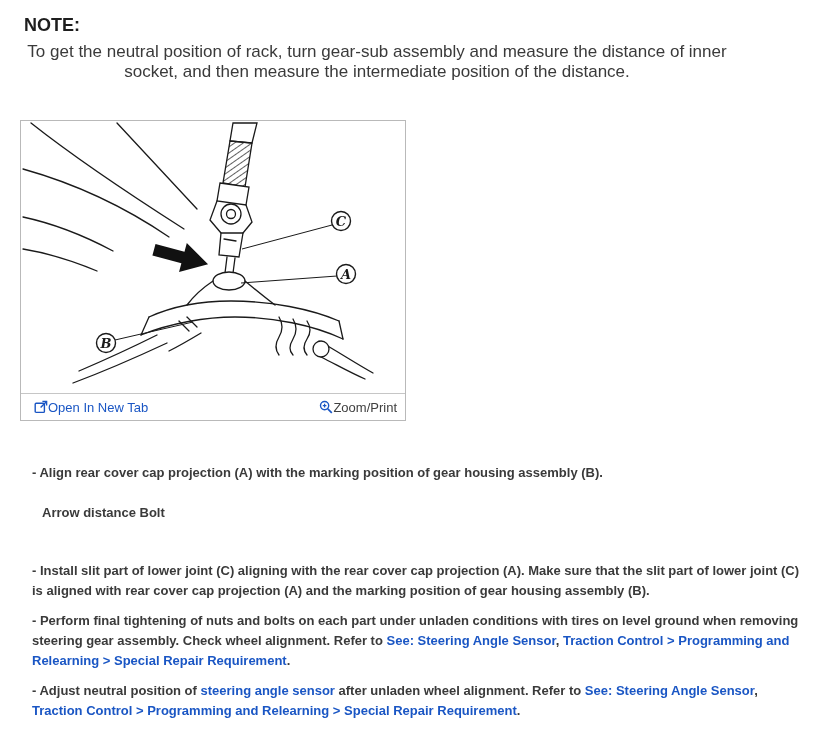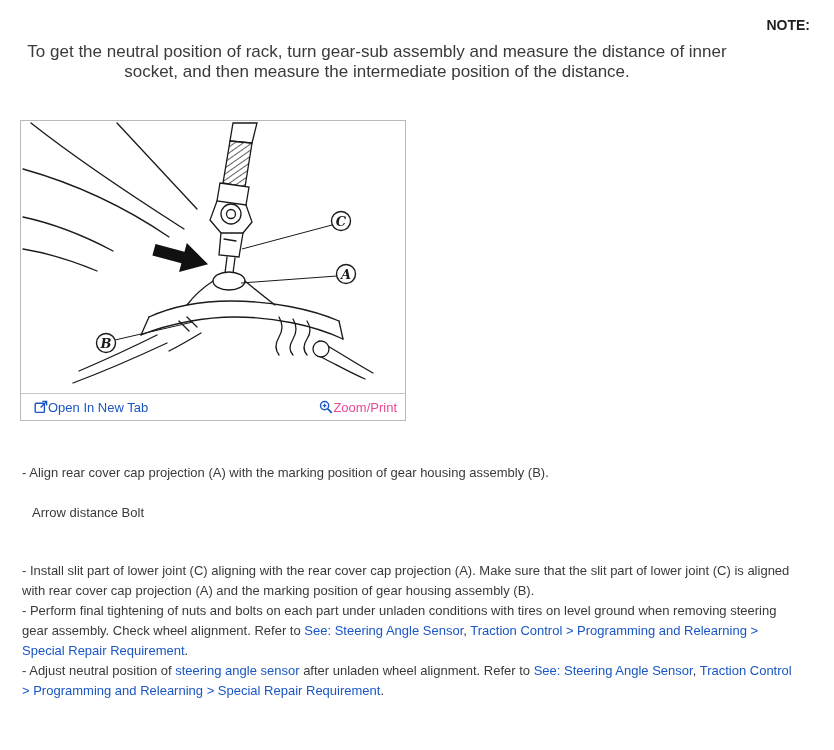"NOTE:" .note-label { font-size: 14px -> 18px; text-align: right -> none }
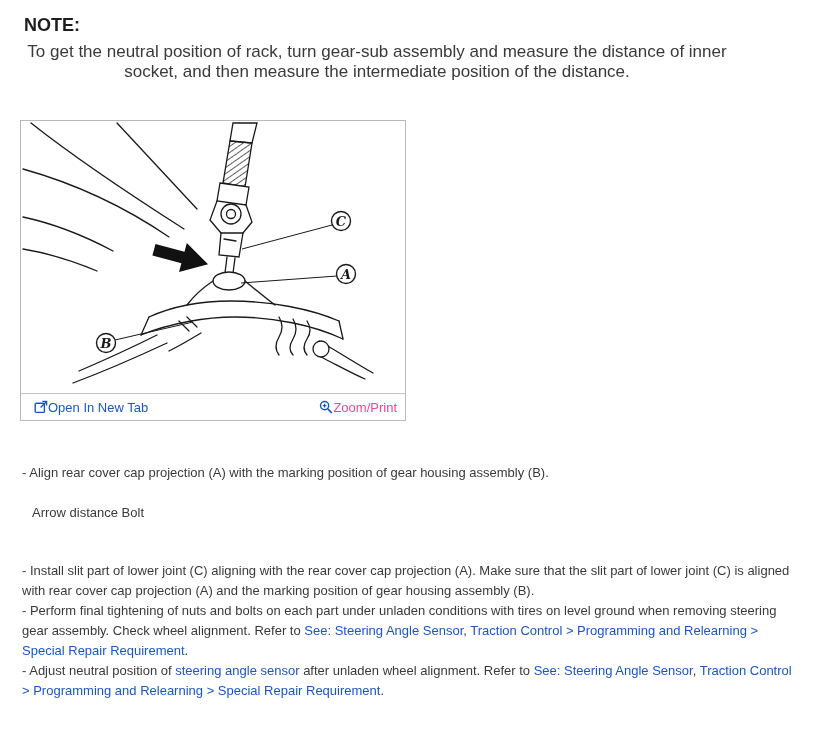"Zoom/Print" .tool-link.zoom { color: #ec4899 -> #404040 }
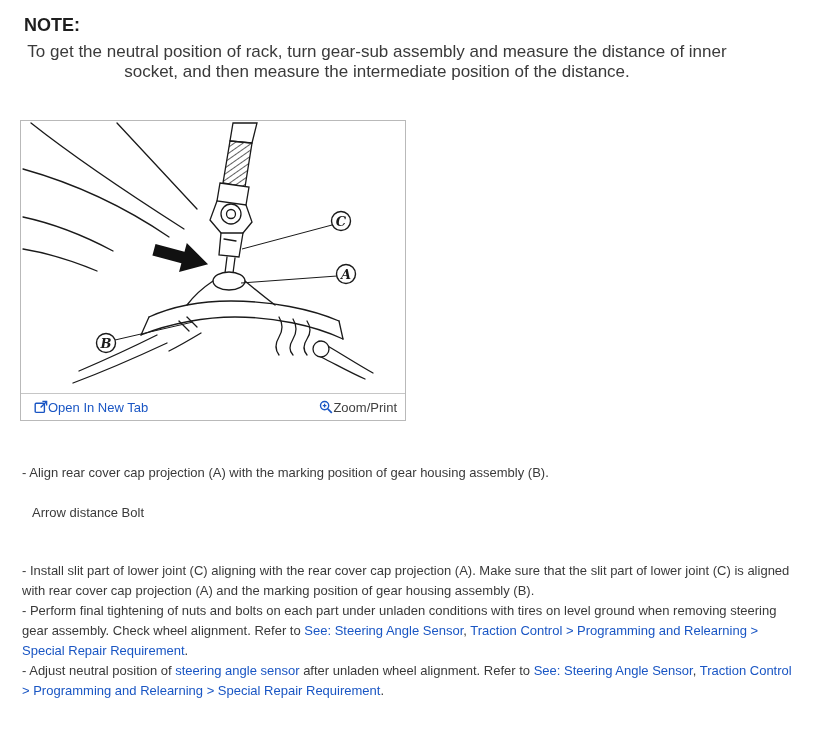"- Align rear cover cap" .para { font-weight: none -> bold; margin: 0 -> 10px }
